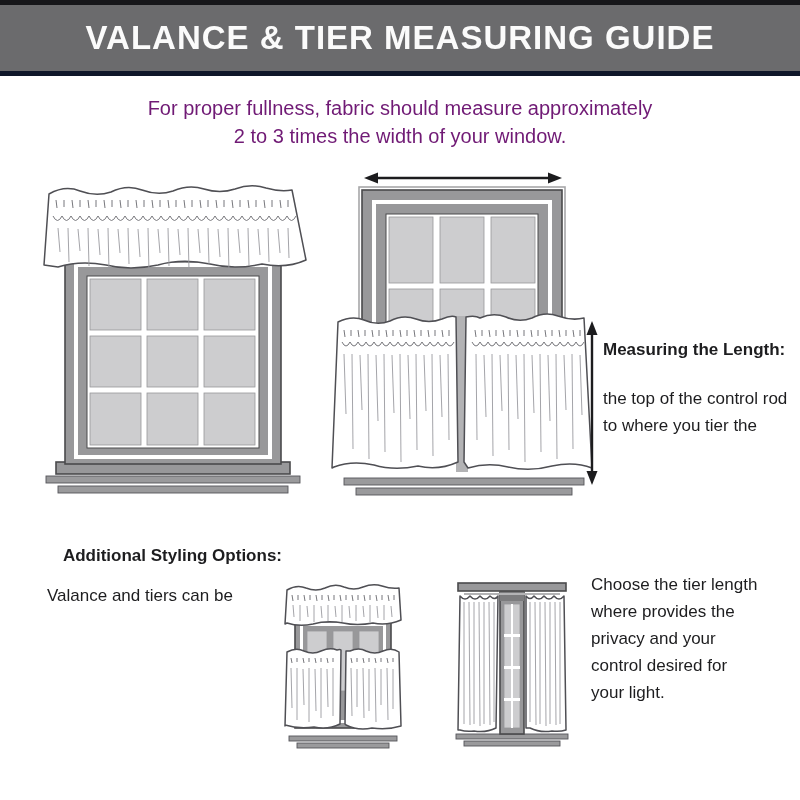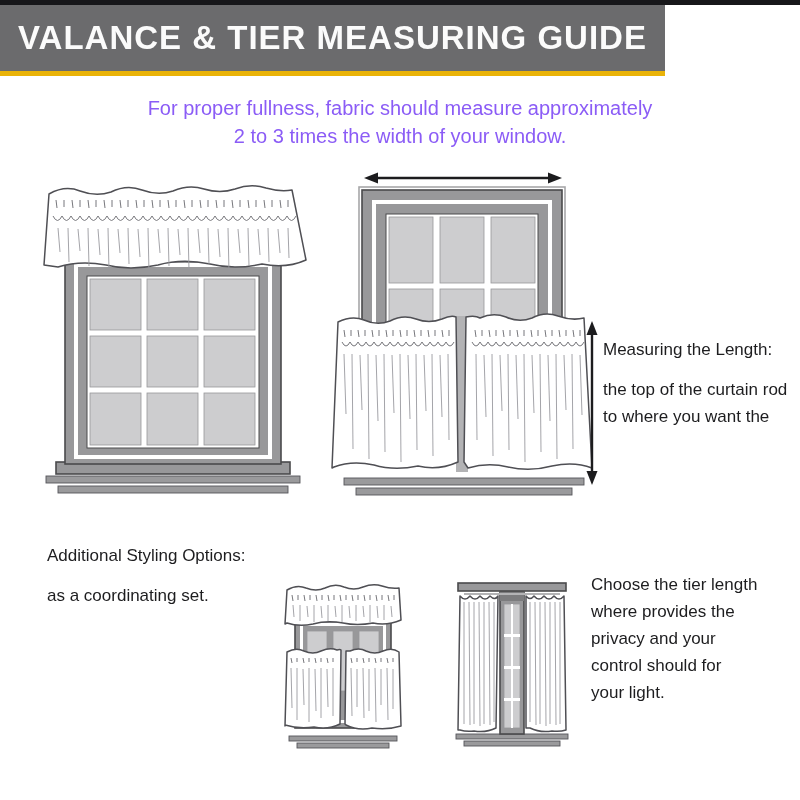"VALANCE & TIER MEASURING GUIDE" .banner { border-bottom: 5px solid #eab308 -> 5px solid #0f172a; width: 665px -> 800px }
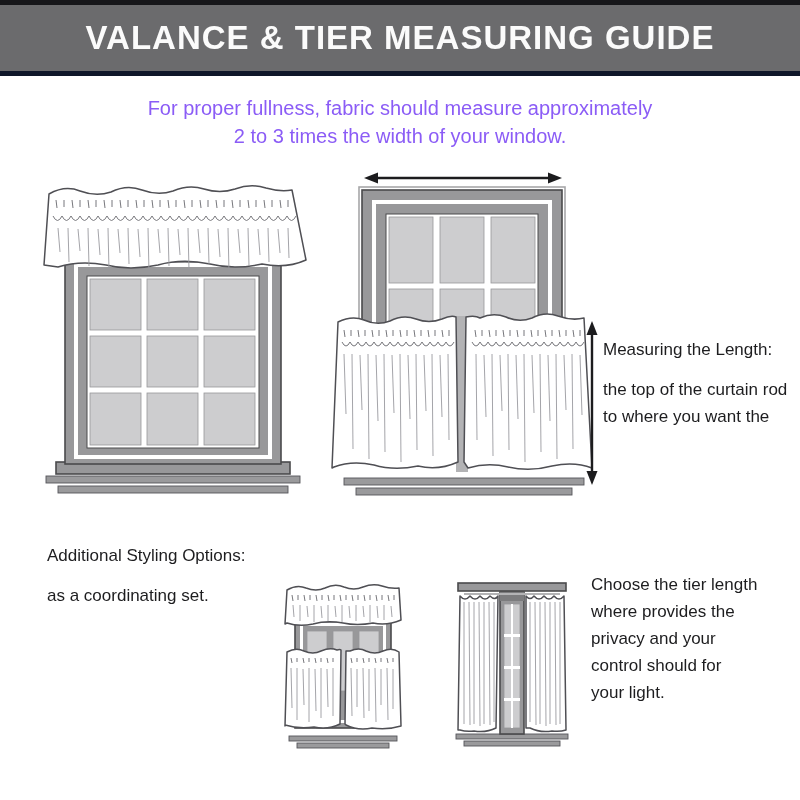"For proper fullness, fabric should" .intro { color: #8b5cf6 -> #701a75 }
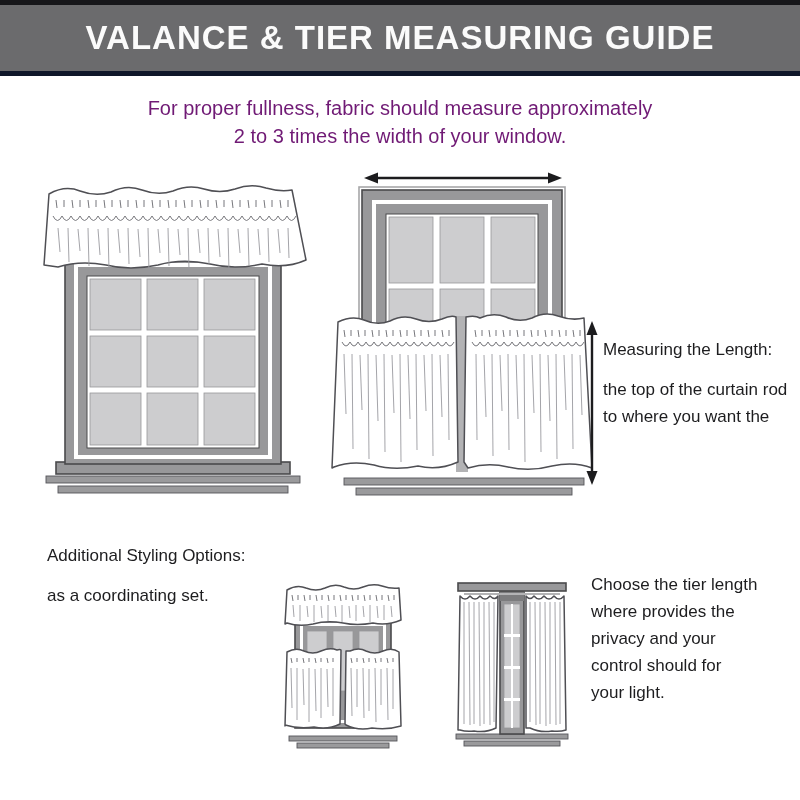"Measuring the Length:" .txt-block .head { font-weight: 400 -> 700; margin: 0 0 13px 0 -> 0 0 22px 0 }
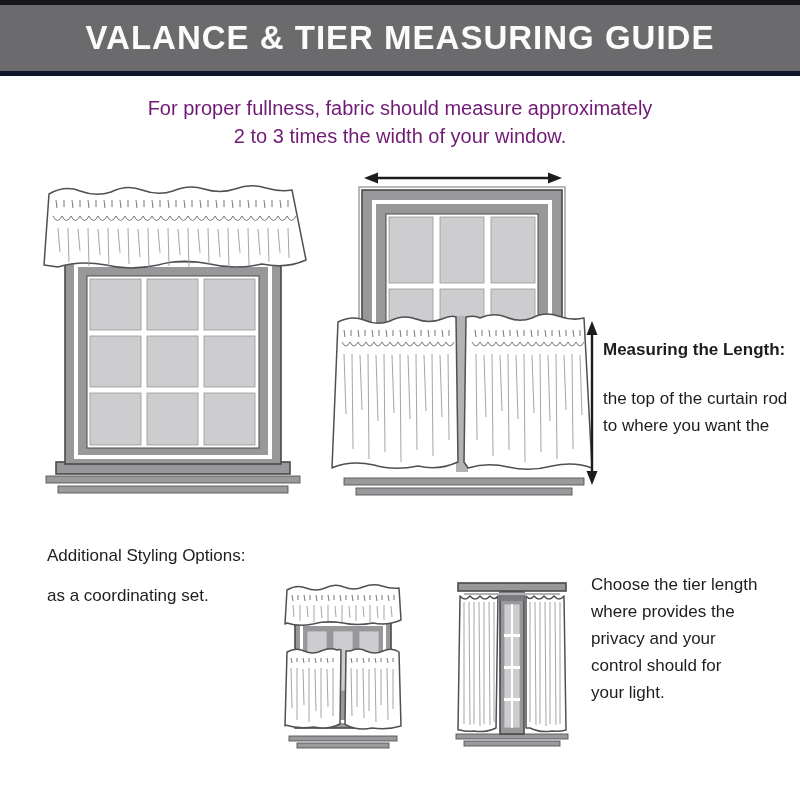"the top of the curtain" div { text: curtain -> control }
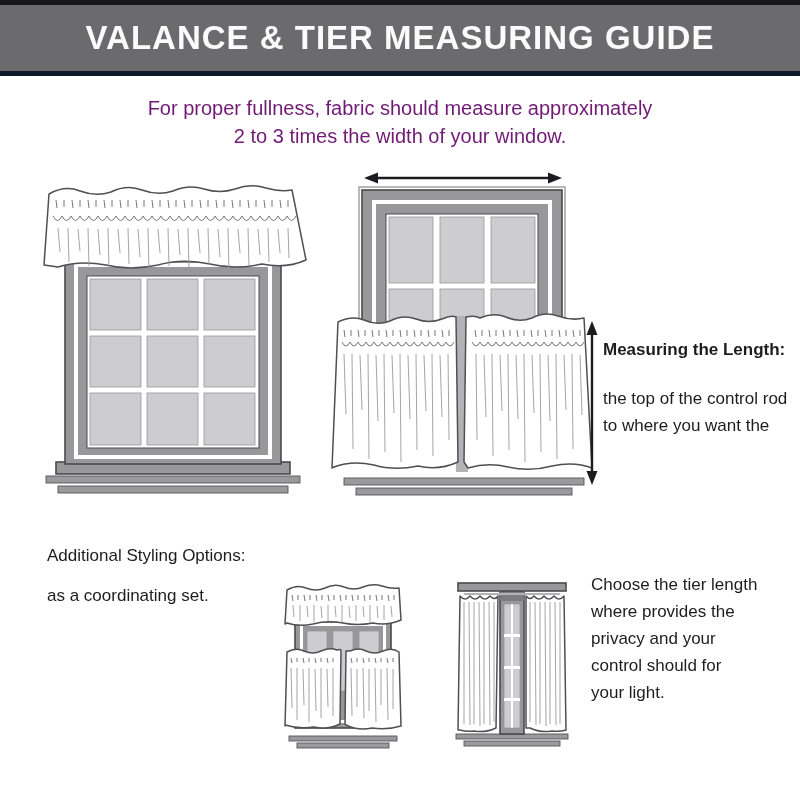"to where you want the" div { text: want -> tier }
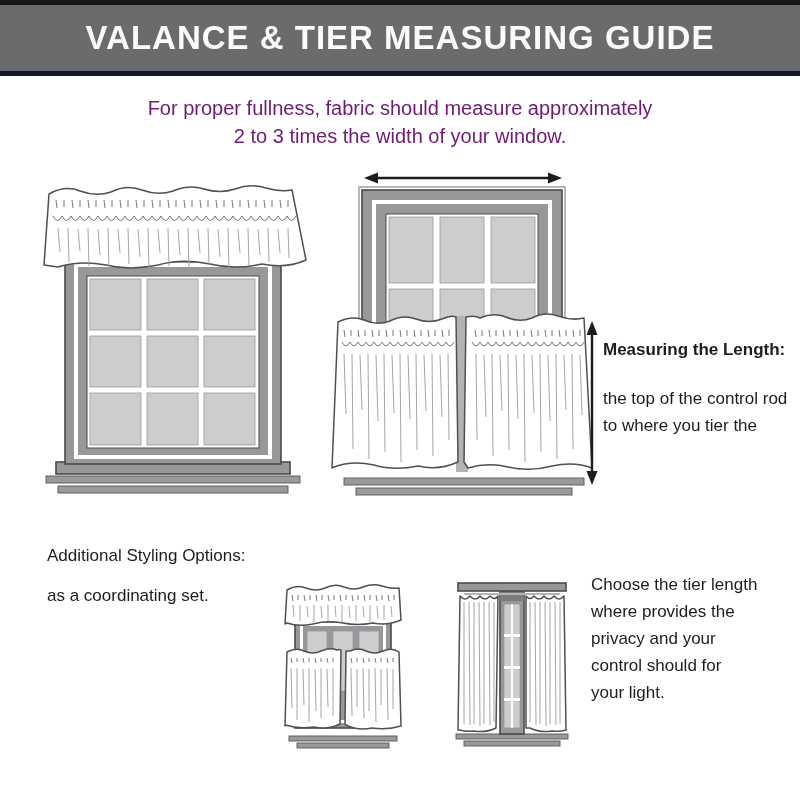"Additional Styling Options:" .txt-block .head2 { font-weight: 400 -> 700; text-align: none -> right }
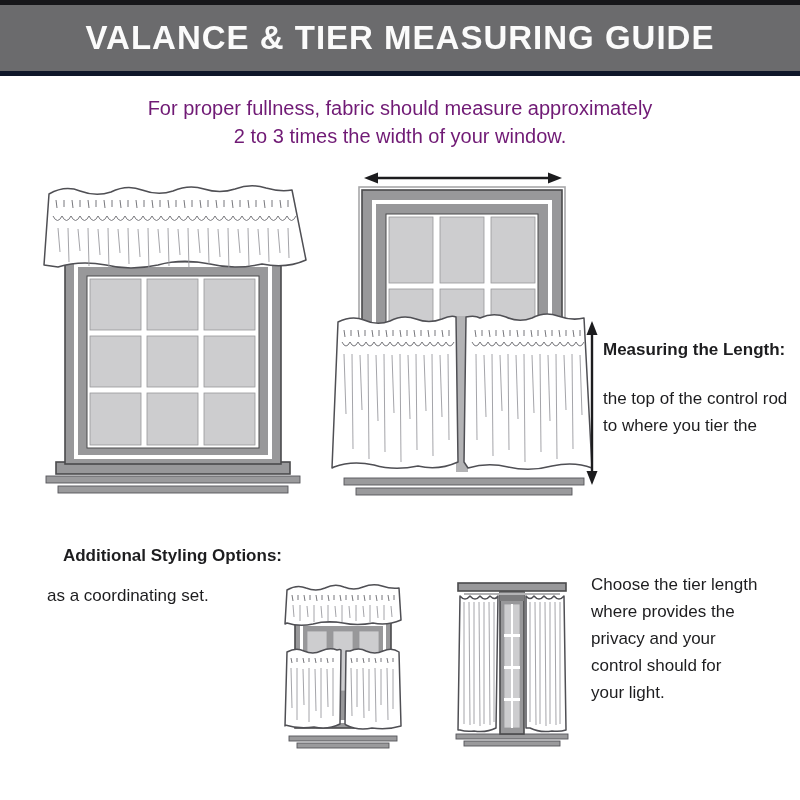"Valance and tiers can be" div { html: none -> <div>Valance and tiers can be</div> }
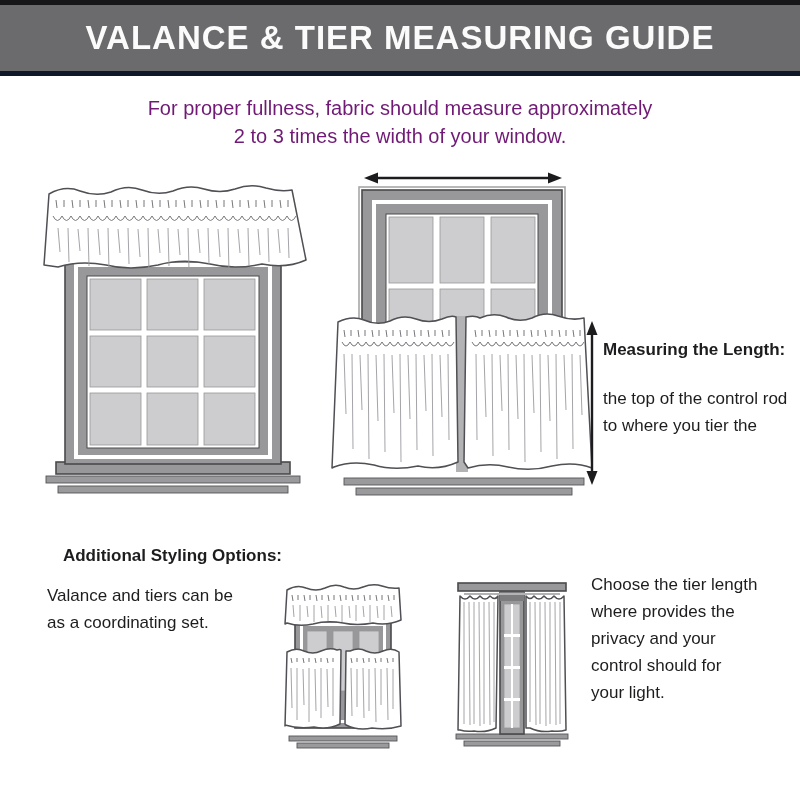"as a coordinating set." div { html: <div>as a coordinating set.</div> -> none }
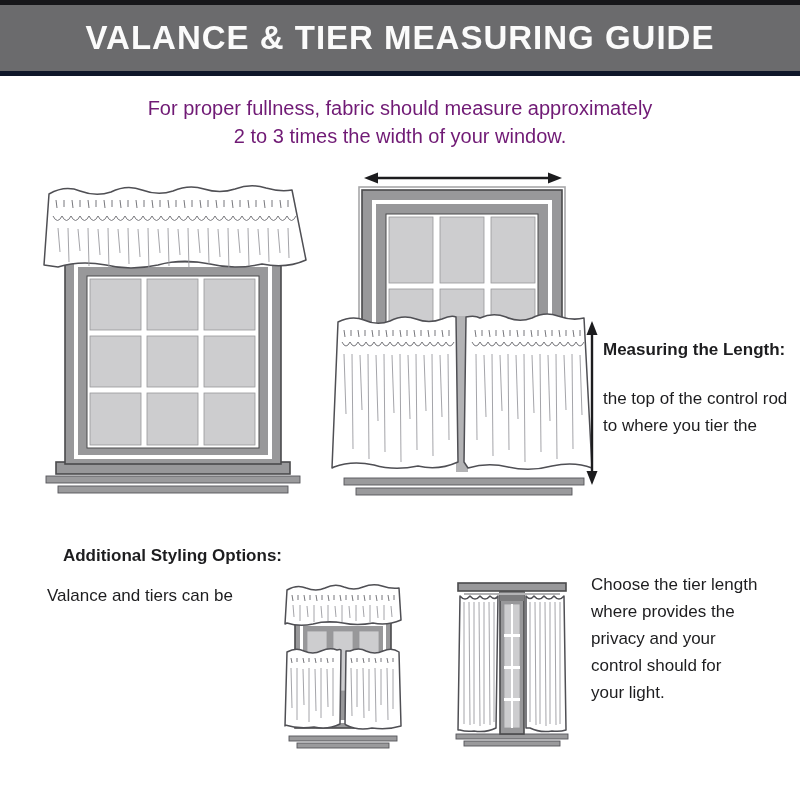"control should for" div { text: should -> desired }
